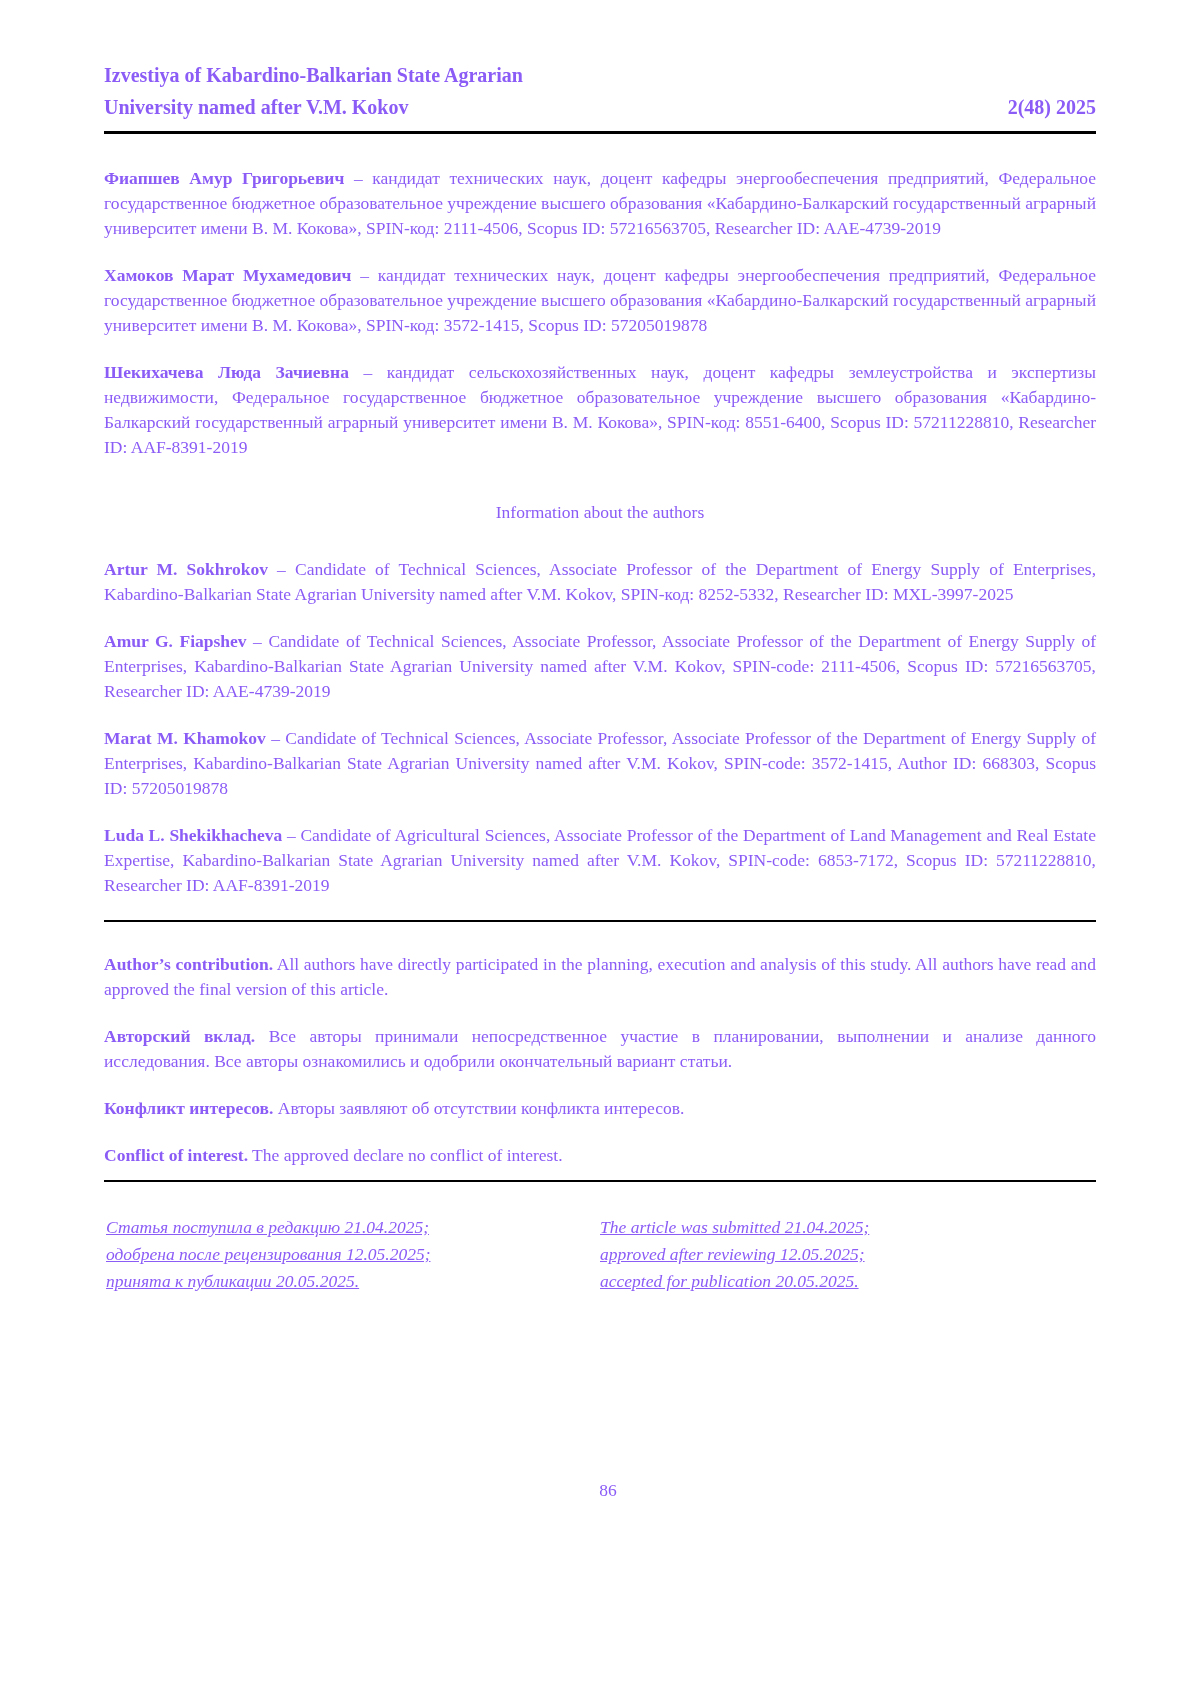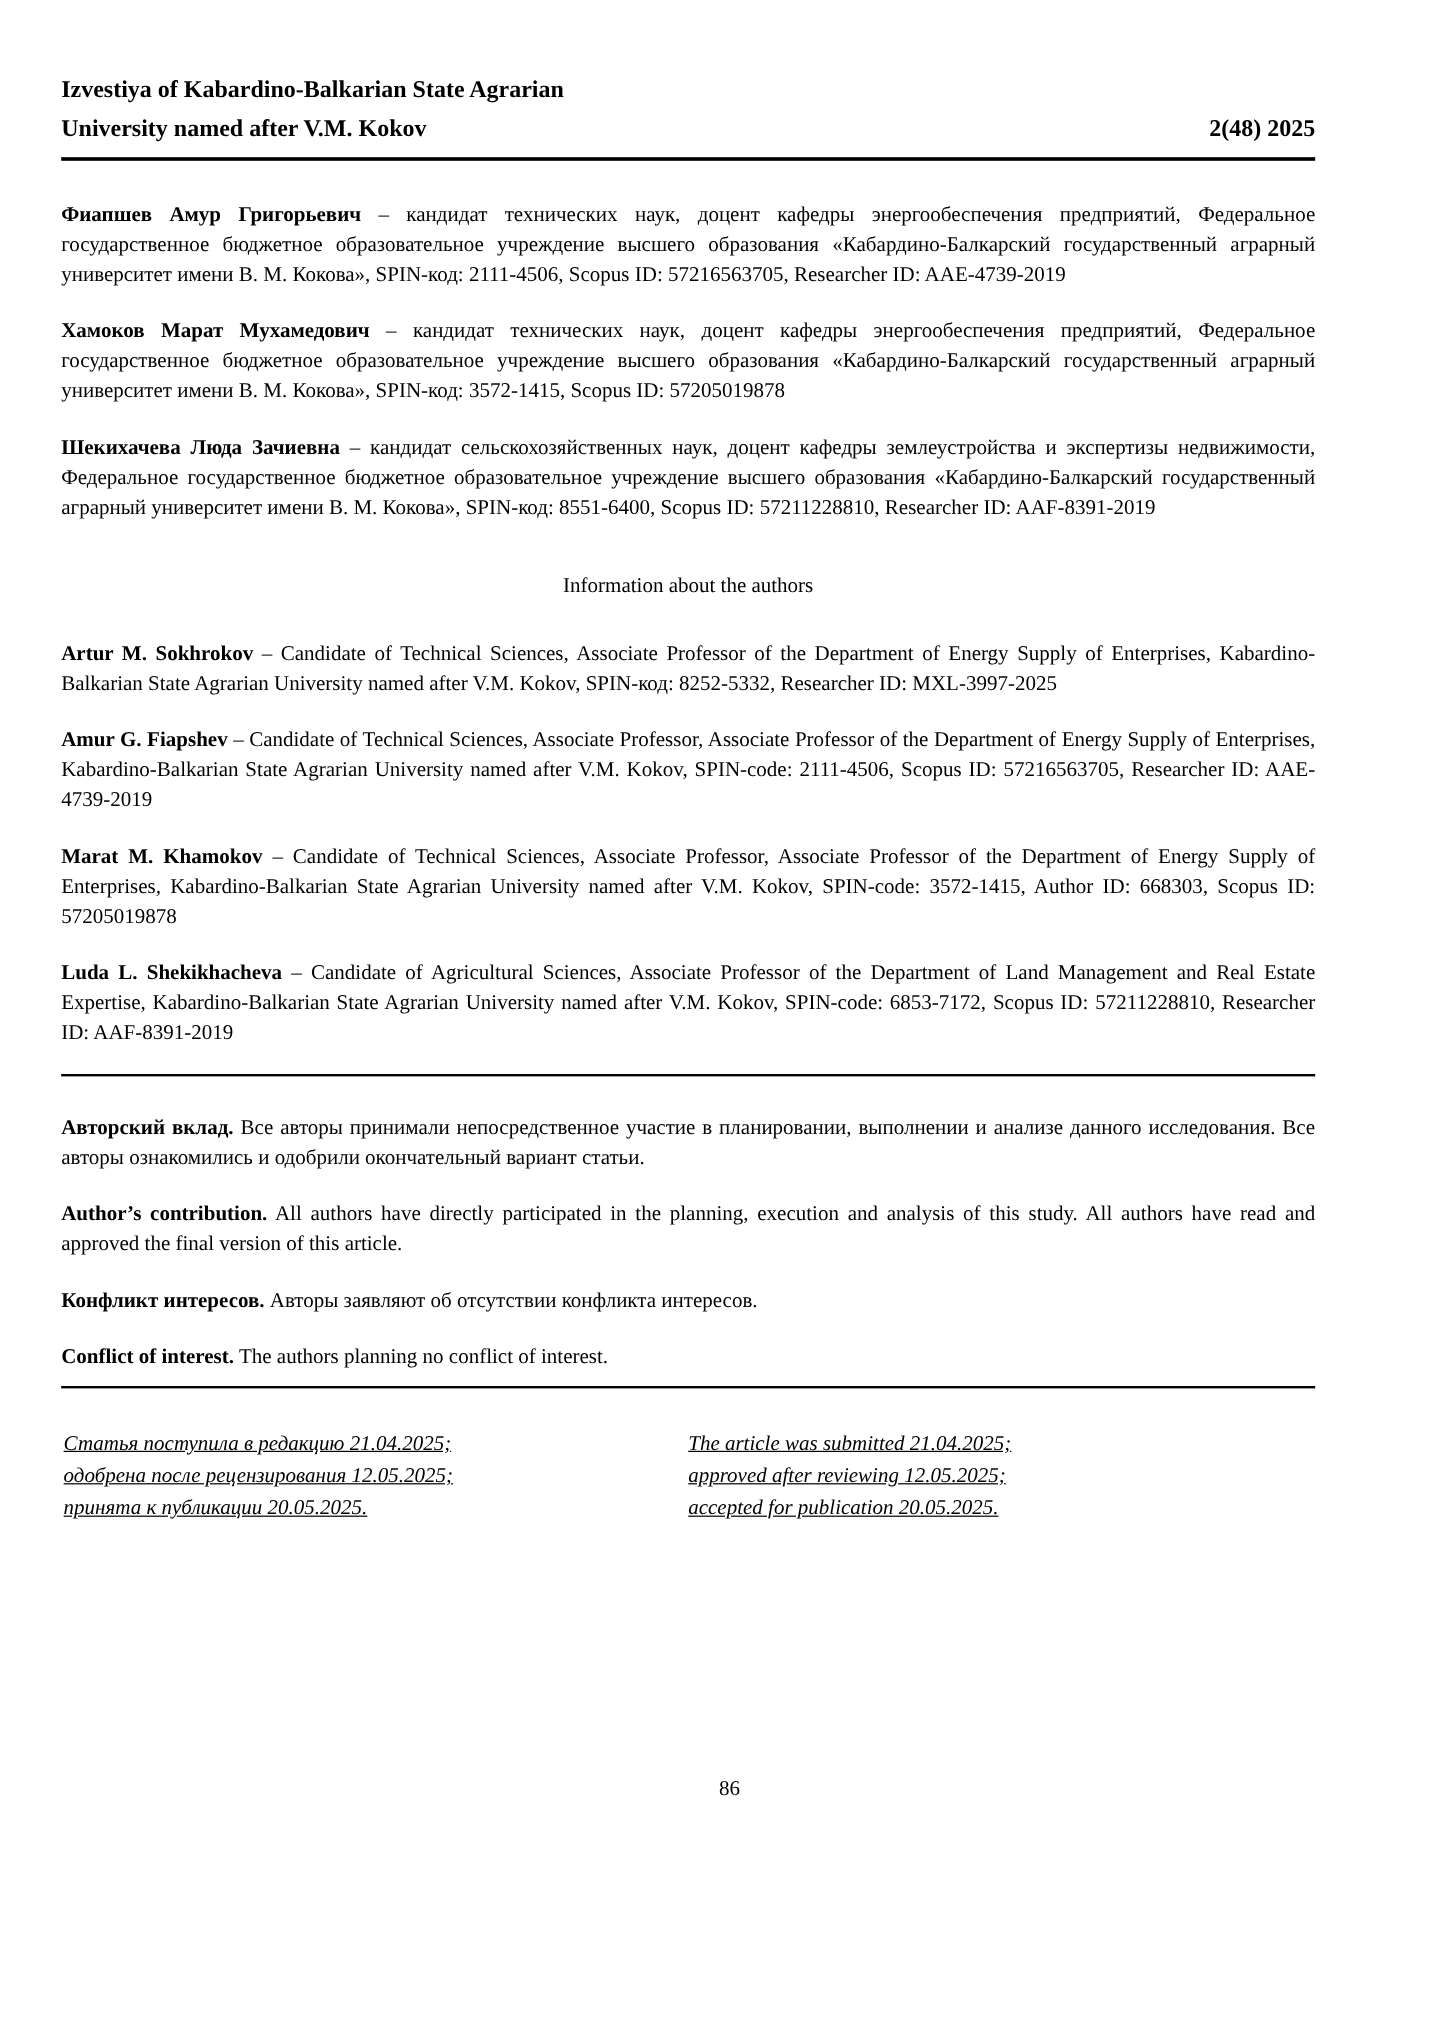"Izvestiya of Kabardino-Balkarian State" .page { color: #000000 -> #8b5cf6; padding: 60px 104px 0 51px -> 60px 104px 0 104px }
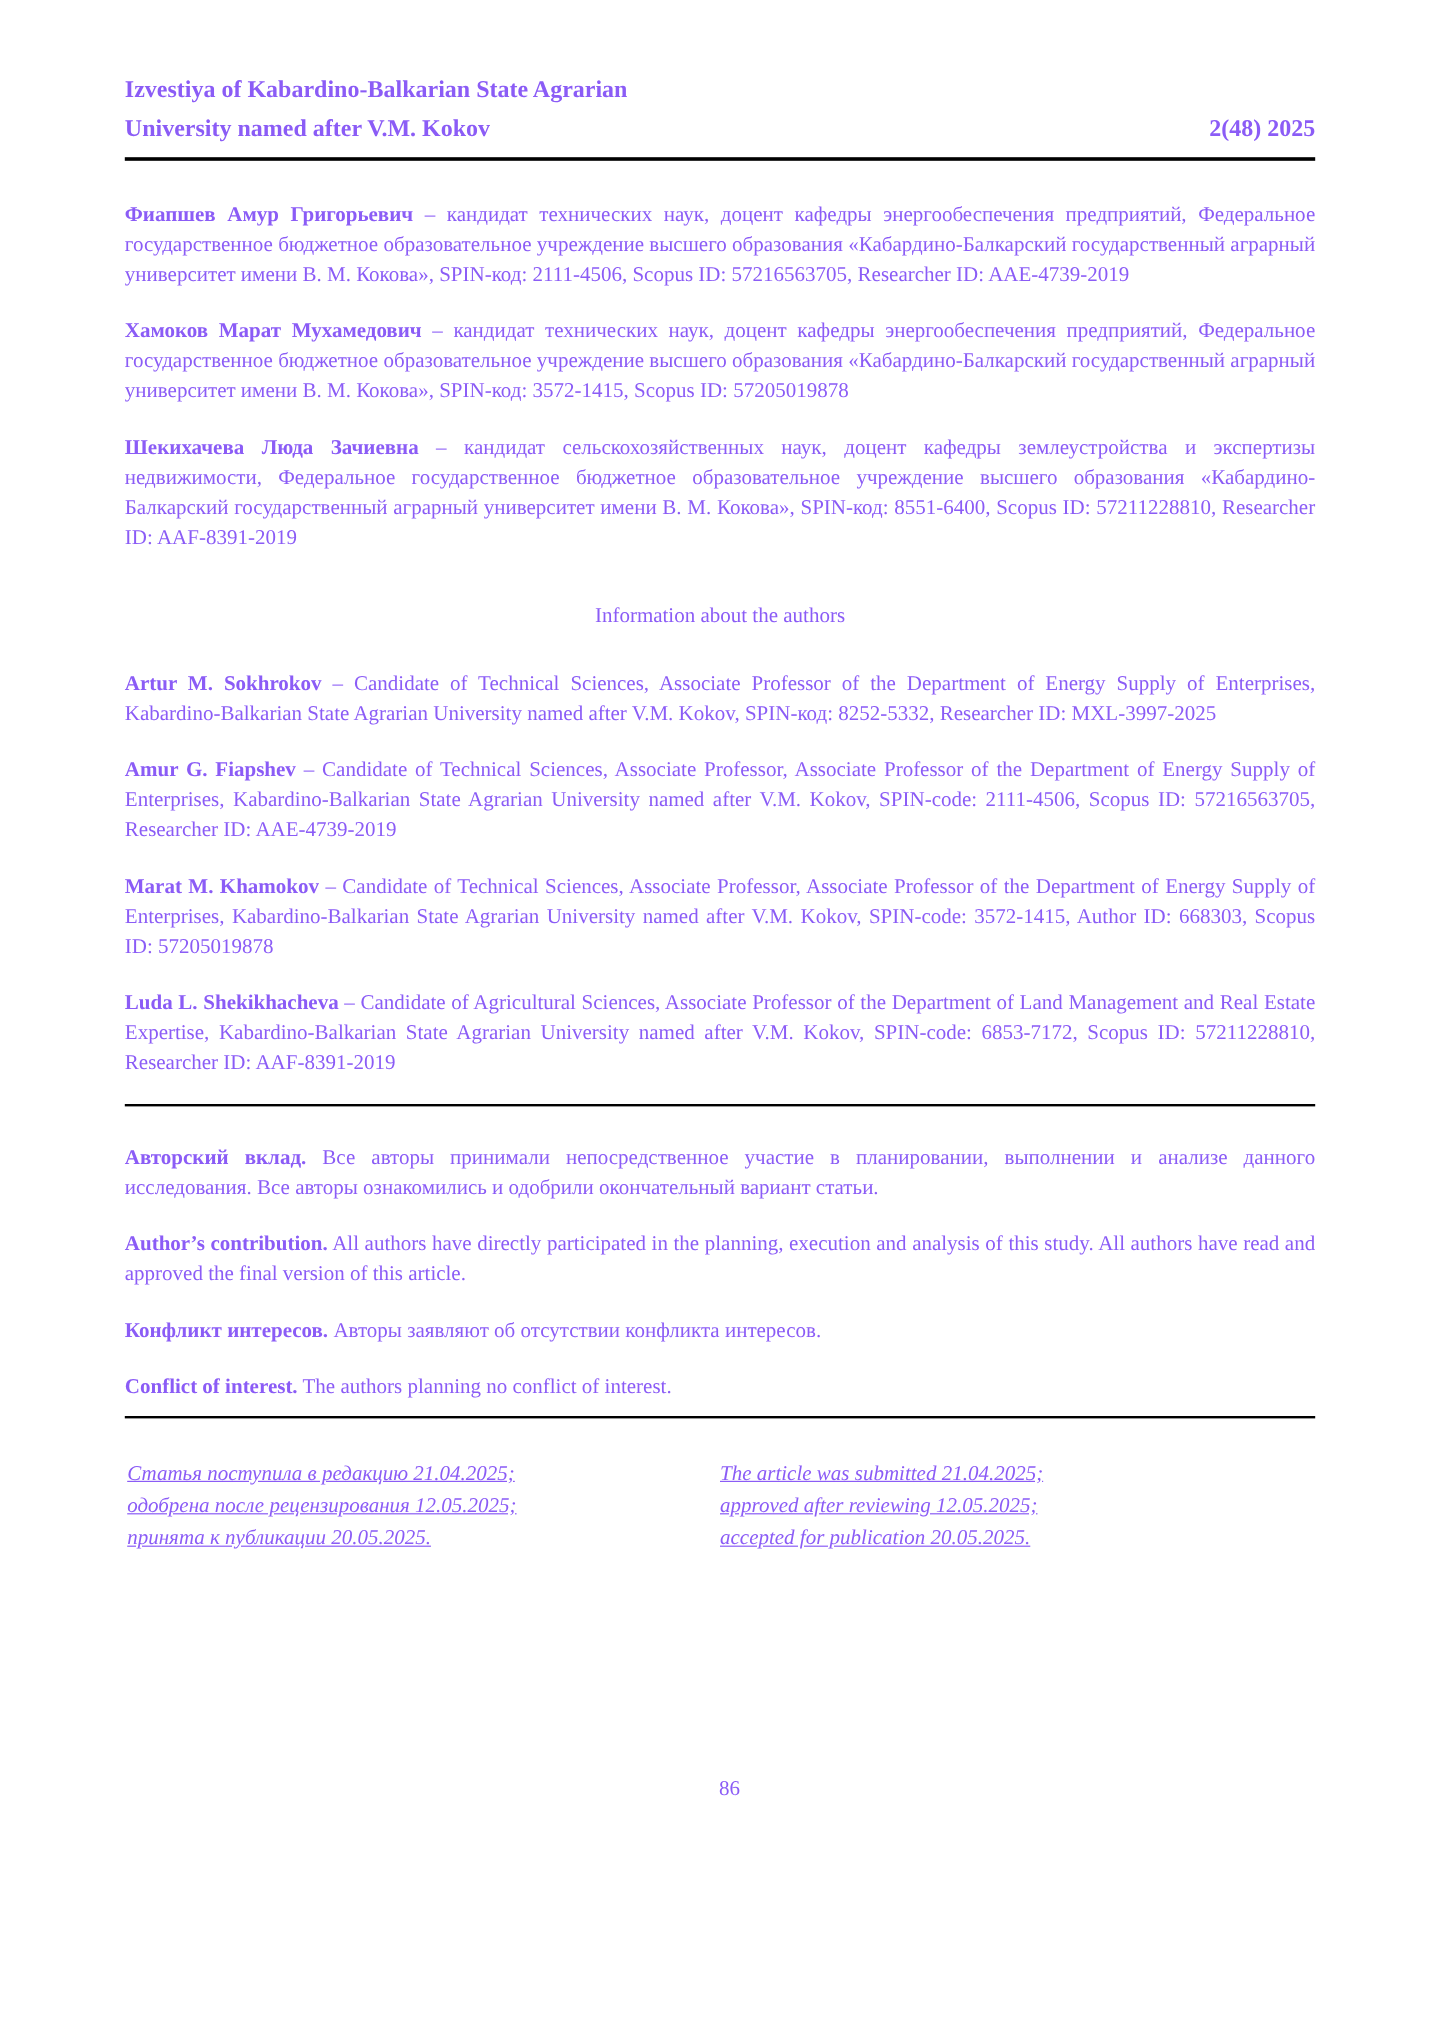"Авторский вклад. Все авторы принимали" p.para { order: before "Author’s contribution. All authors have" -> after "Author’s contribution. All authors have" }
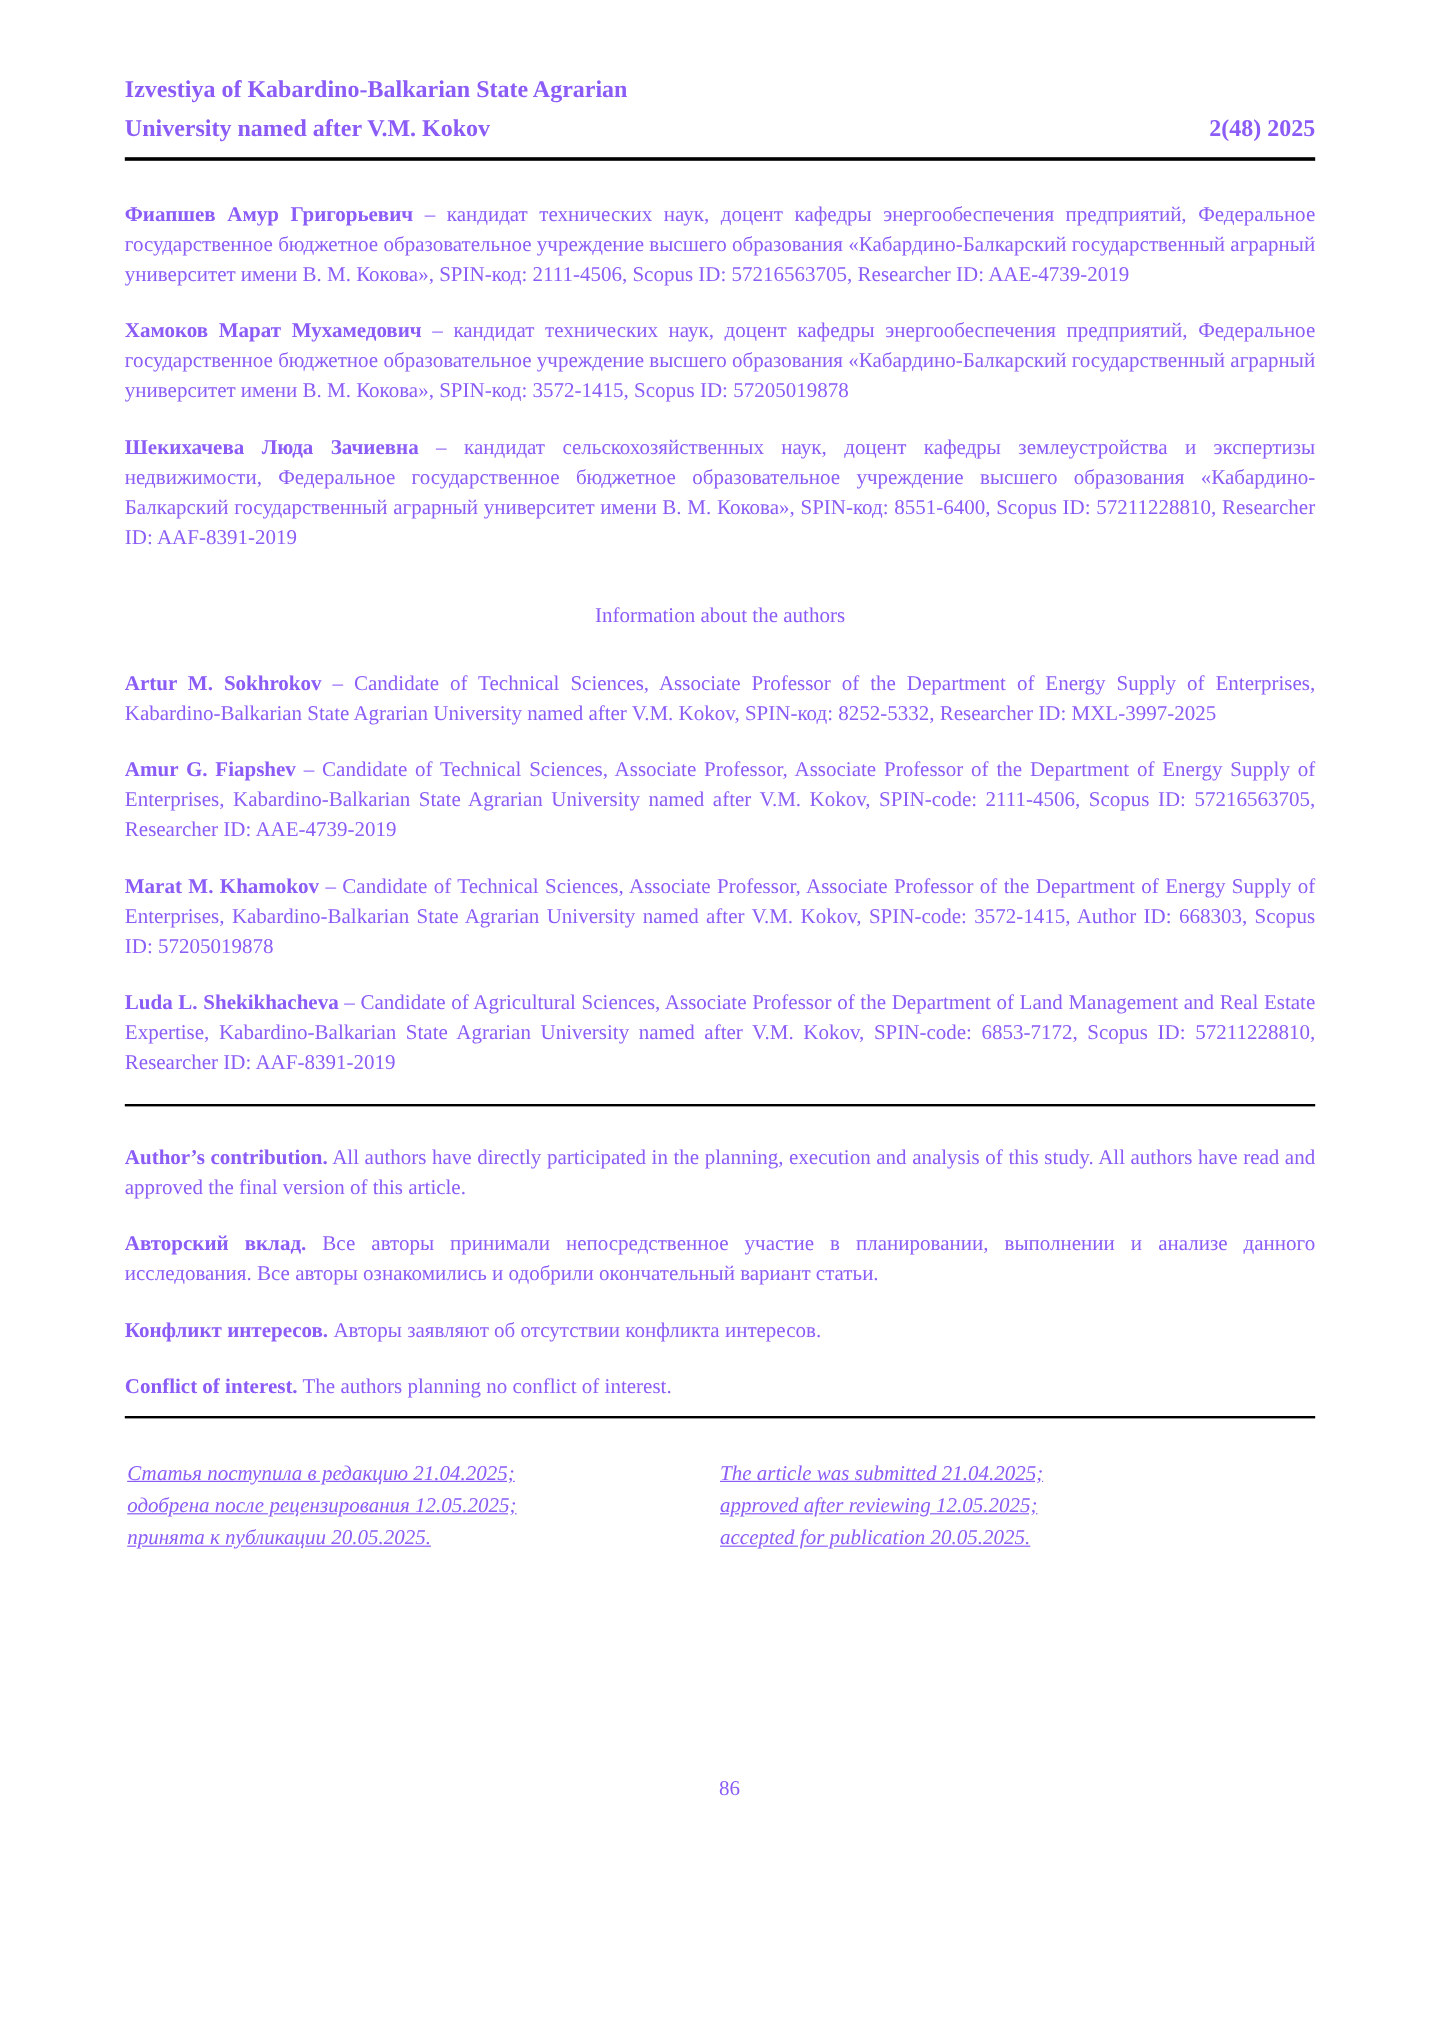"The authors planning no conflict" span { text: authors planning -> approved declare }
